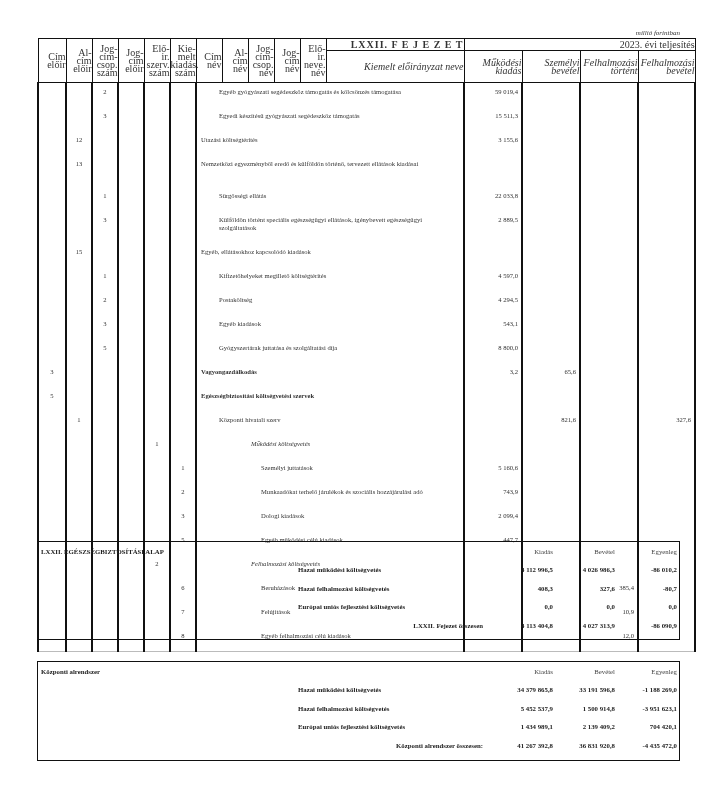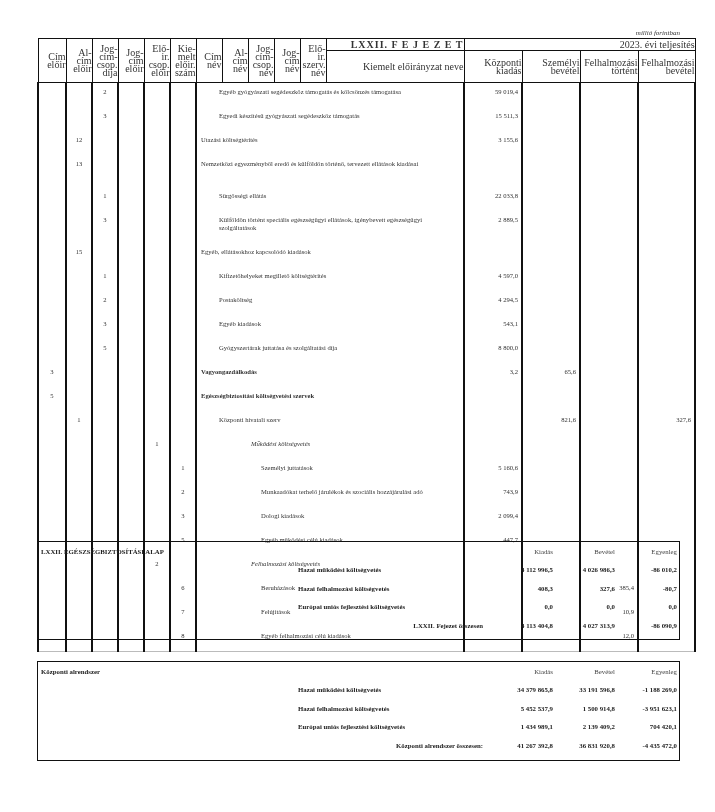"Jog-cím-csop. díja" th { text: díja -> szám }
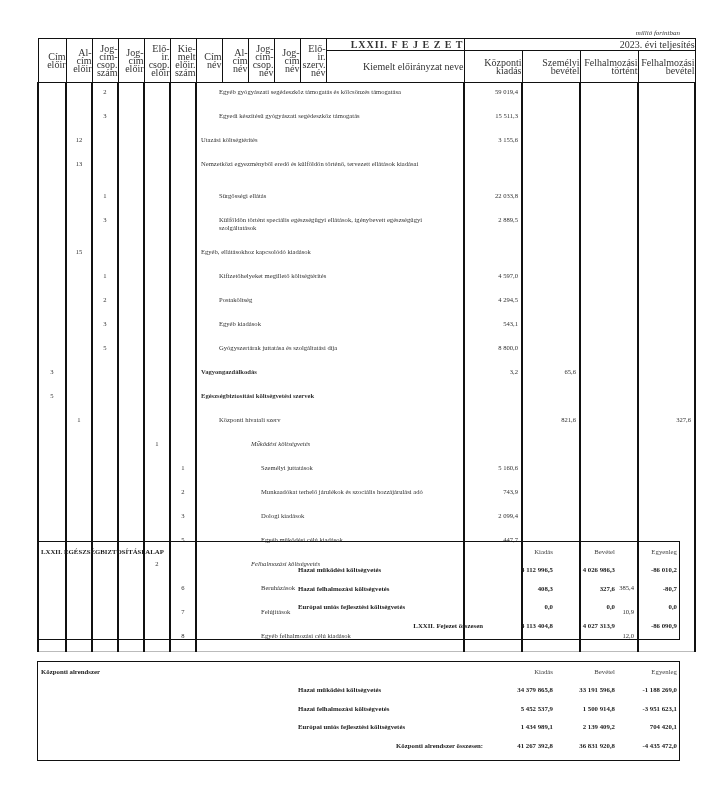"Elő-ir. csop. előir" th { text: csop. előir -> szerv. szám }
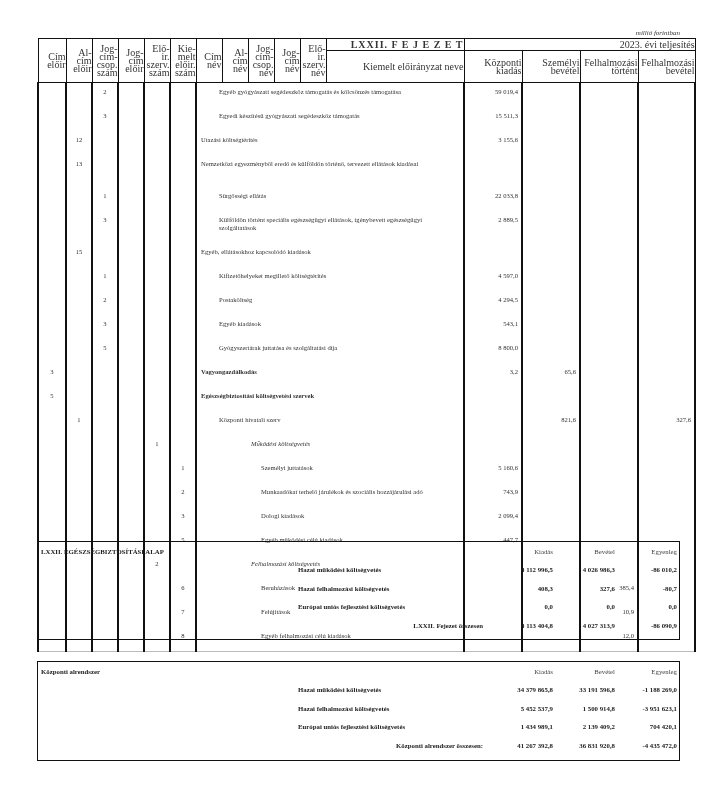"Kie-melt előir. szám" th { text: előir -> kiadás }
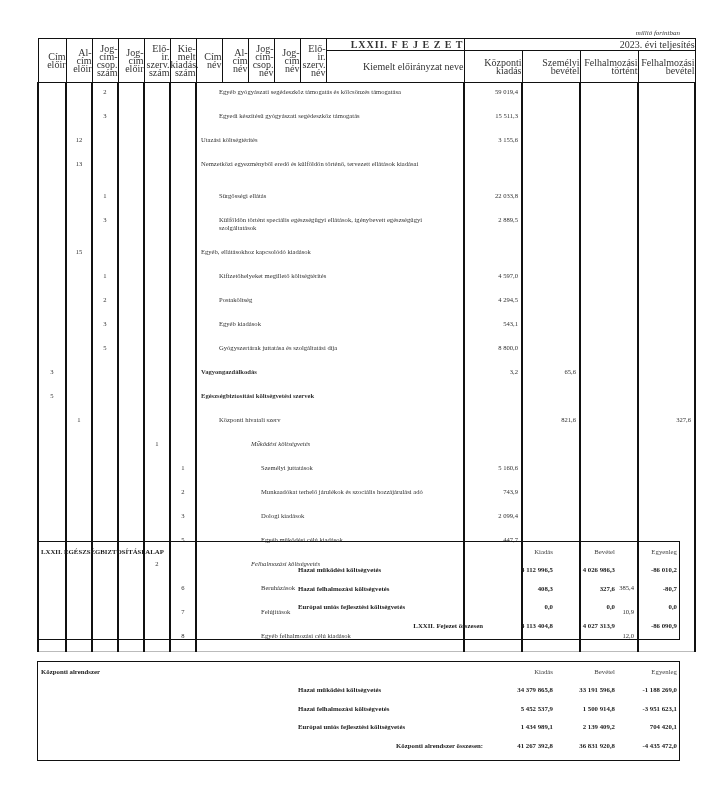"Elő-ir. szerv. név" th { text: szerv -> neve }
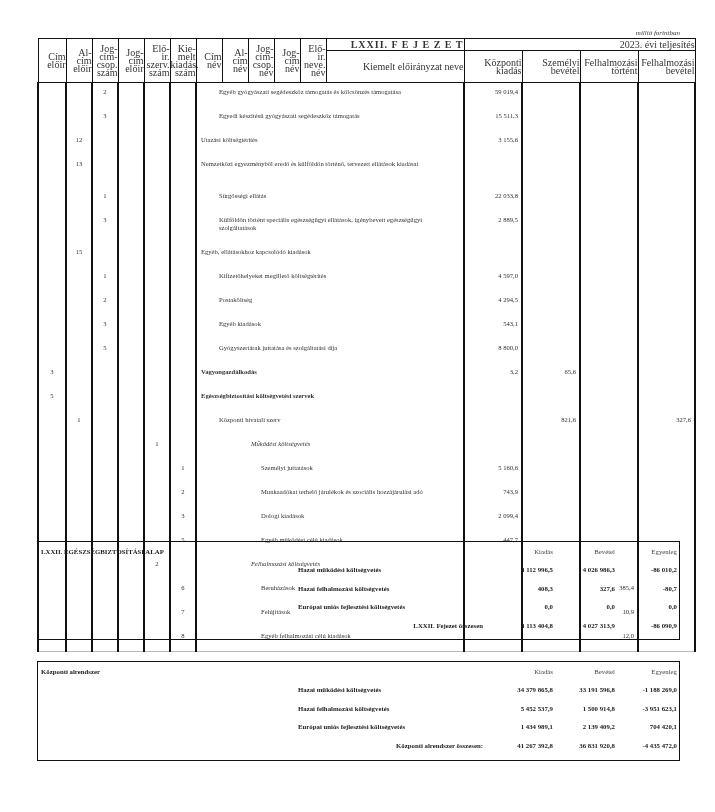"Kiemelt előirányzat neve" #main thead tr.r2 th { font-style: none -> italic }
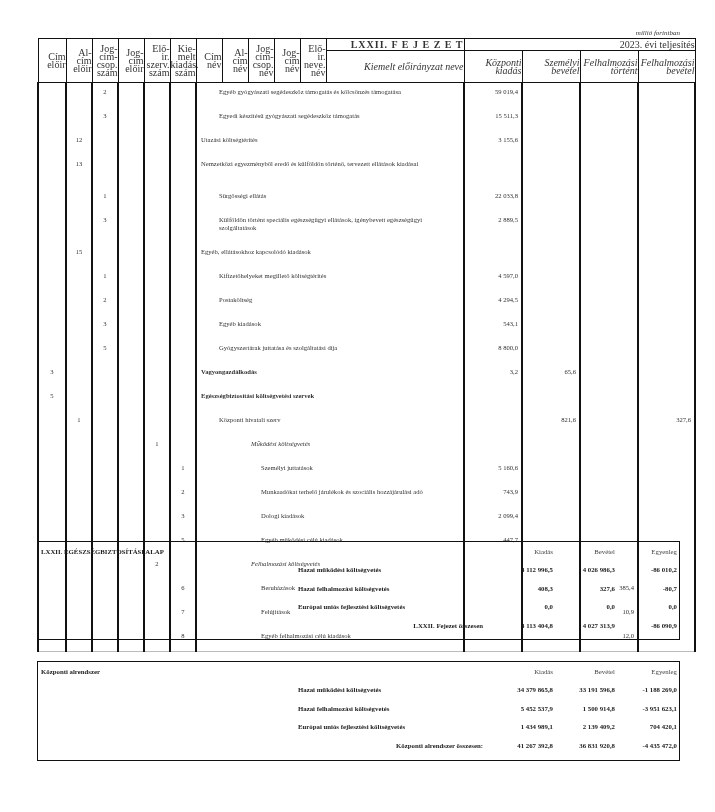"Központi kiadás" th { text: Központi -> Működési }
